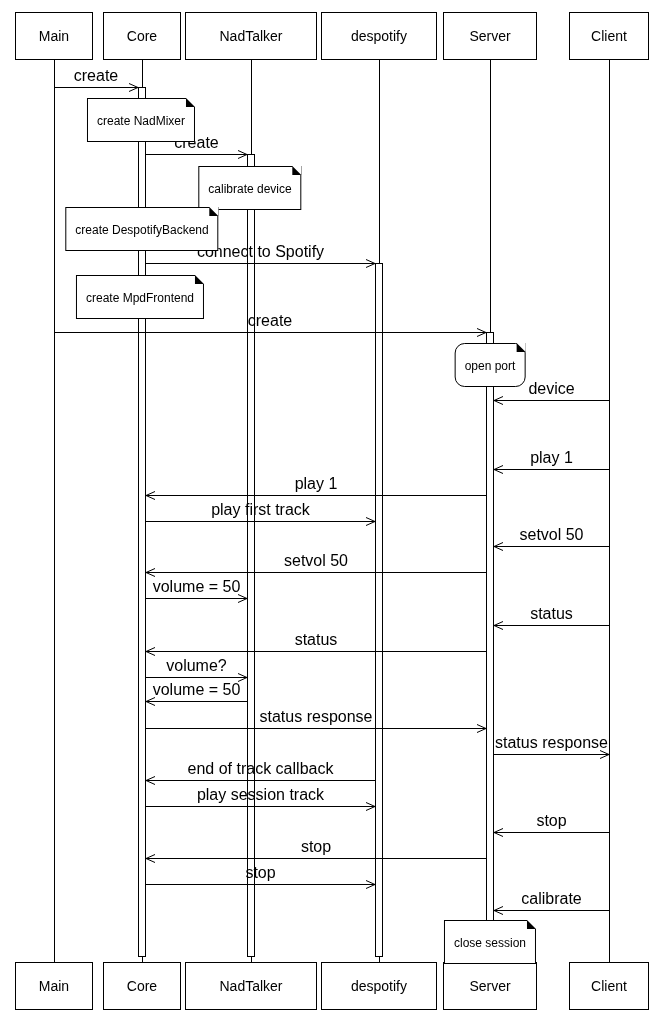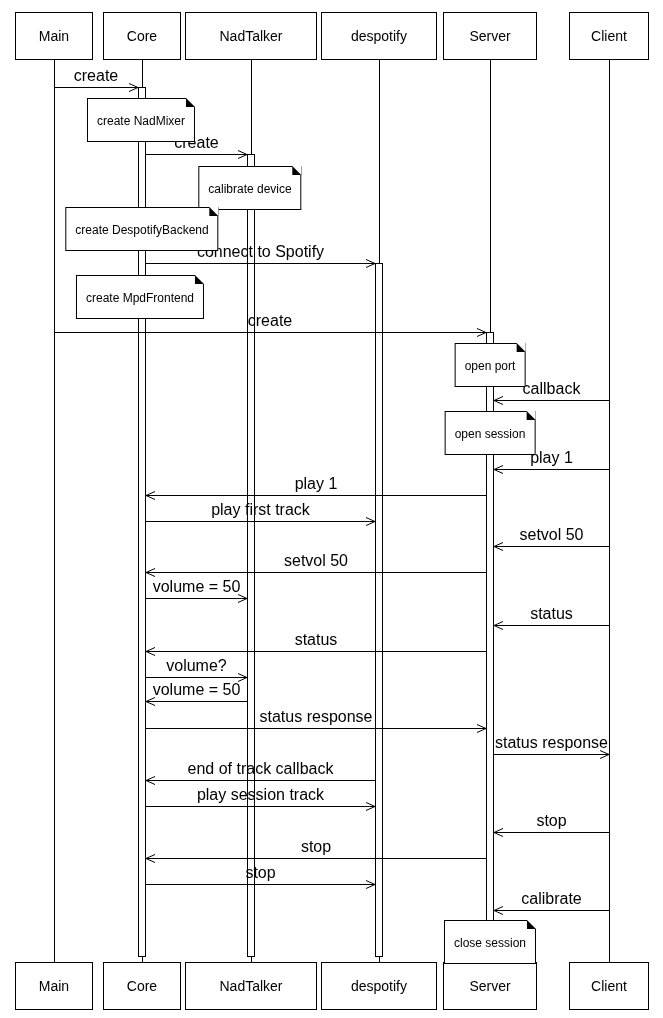"open port" div.note { border-radius: none -> 10px }
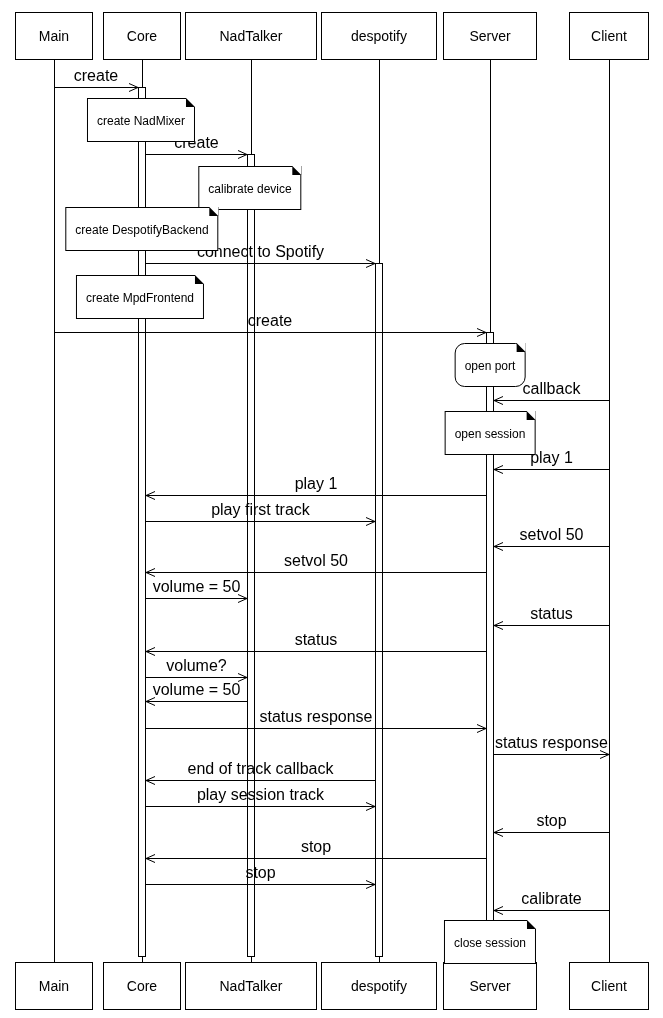"callback" div.mlabel { text: callback -> device }
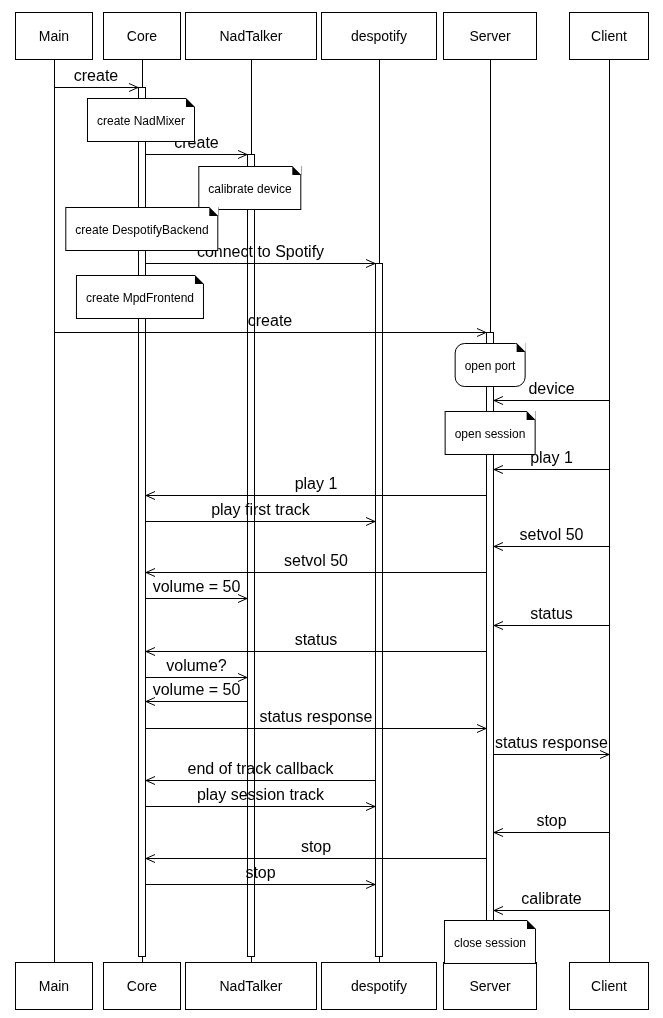"open session" div.note { html: <div><span>open session</span></div> -> none }
